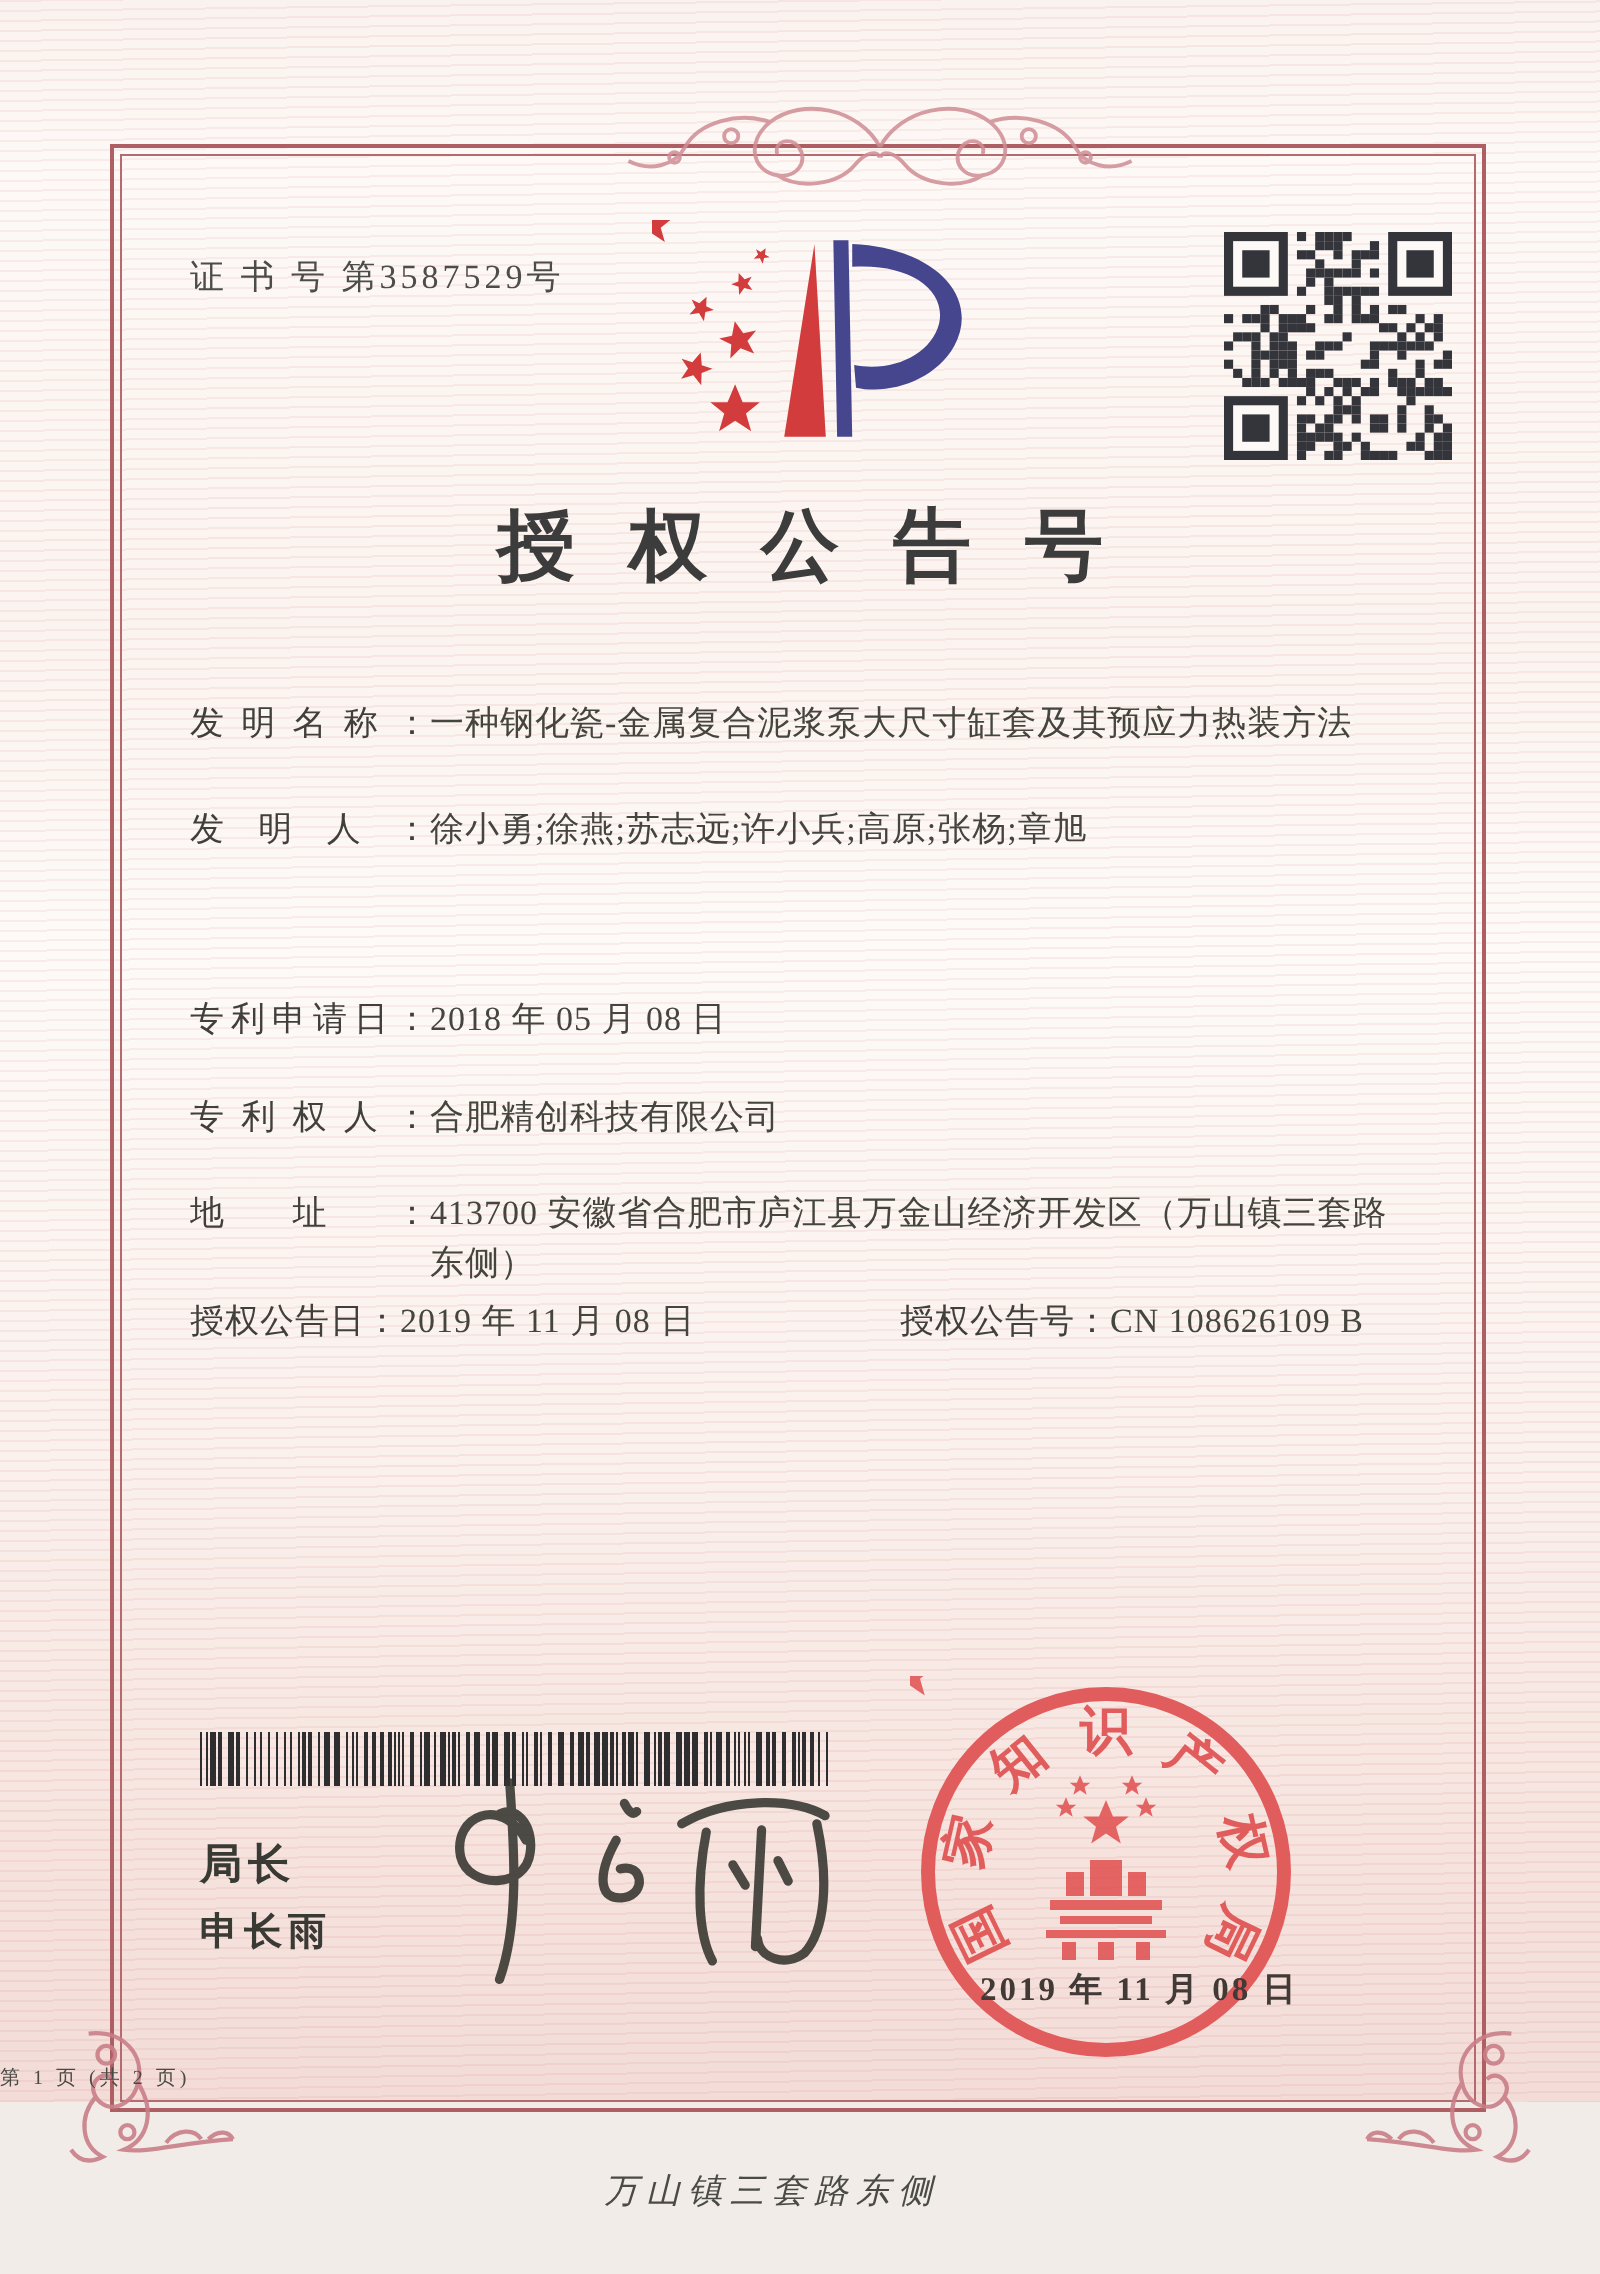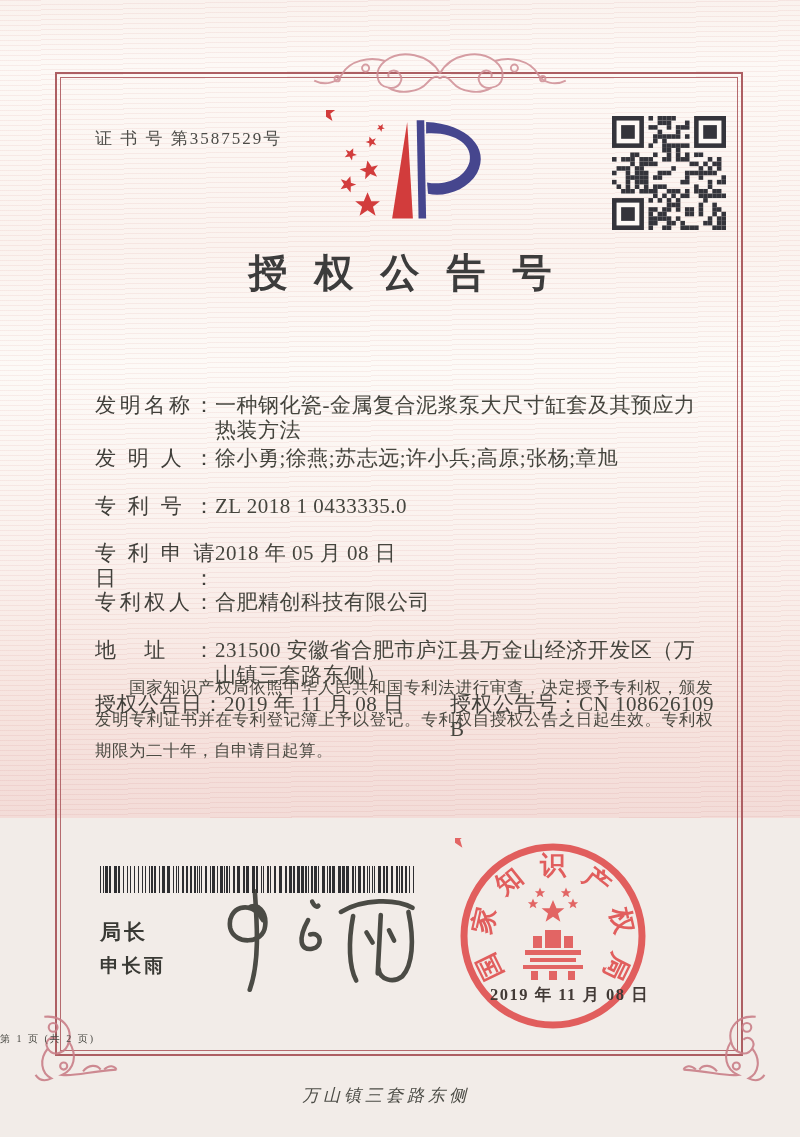"证 书 号 第3587529号" .page { height: 818px -> 1051px }
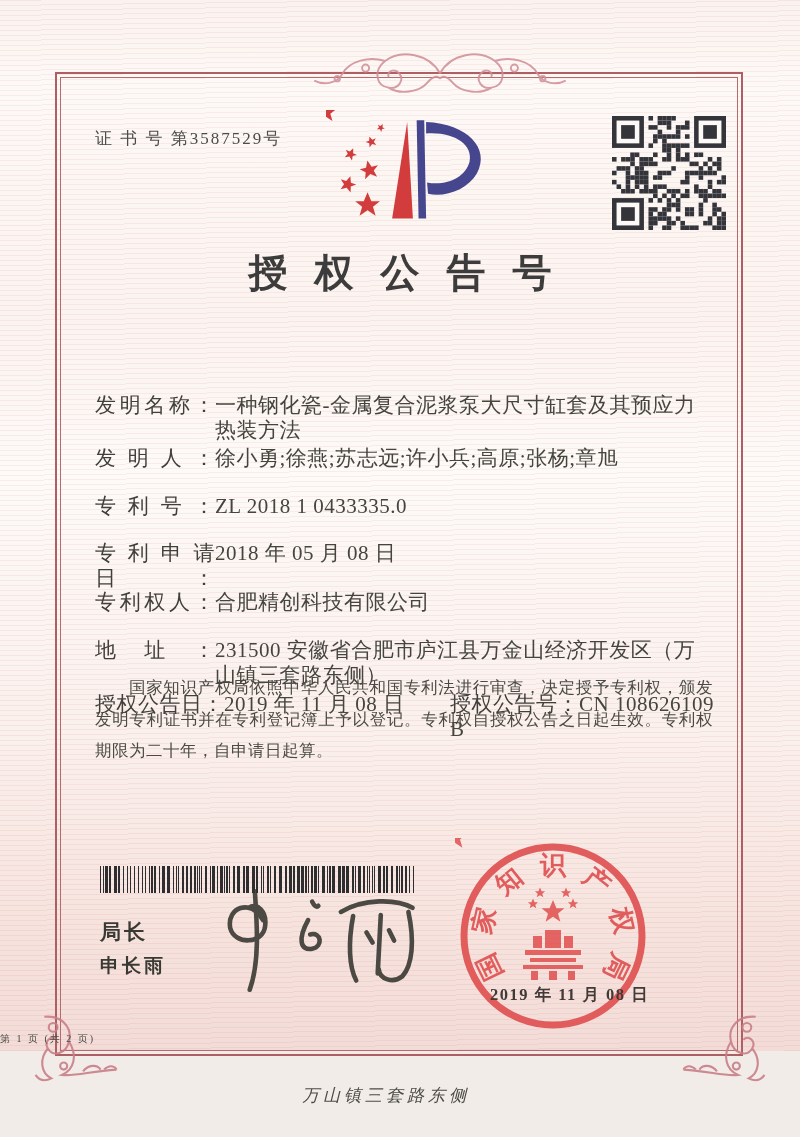"发明名称：一种钢化瓷-金属复合泥浆泵大尺寸缸套及其预应力热装方法" .field-row { font-size: 21px -> 17px; margin-top: 44px -> none }
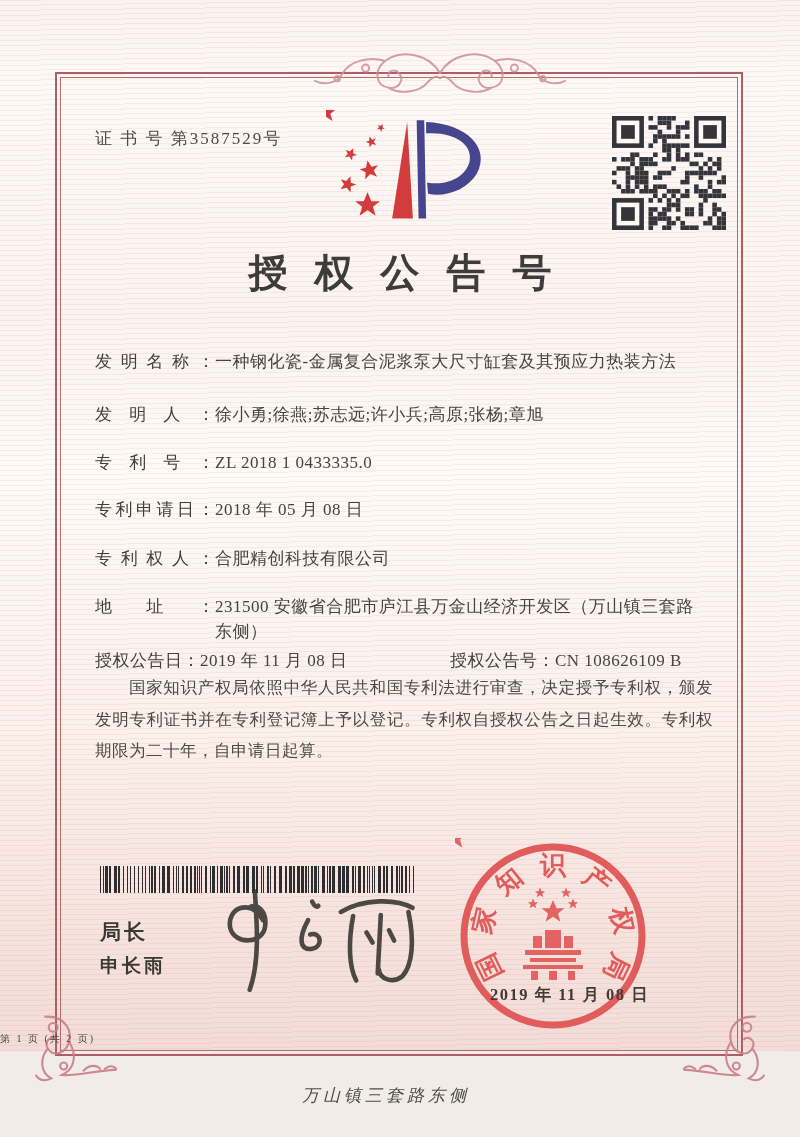"专利号：ZL 2018 1 0433335.0" div.field-row { html: <div> <span>专利号：</span><span>ZL 2018 1 0433335.0</span> </div> -> none }
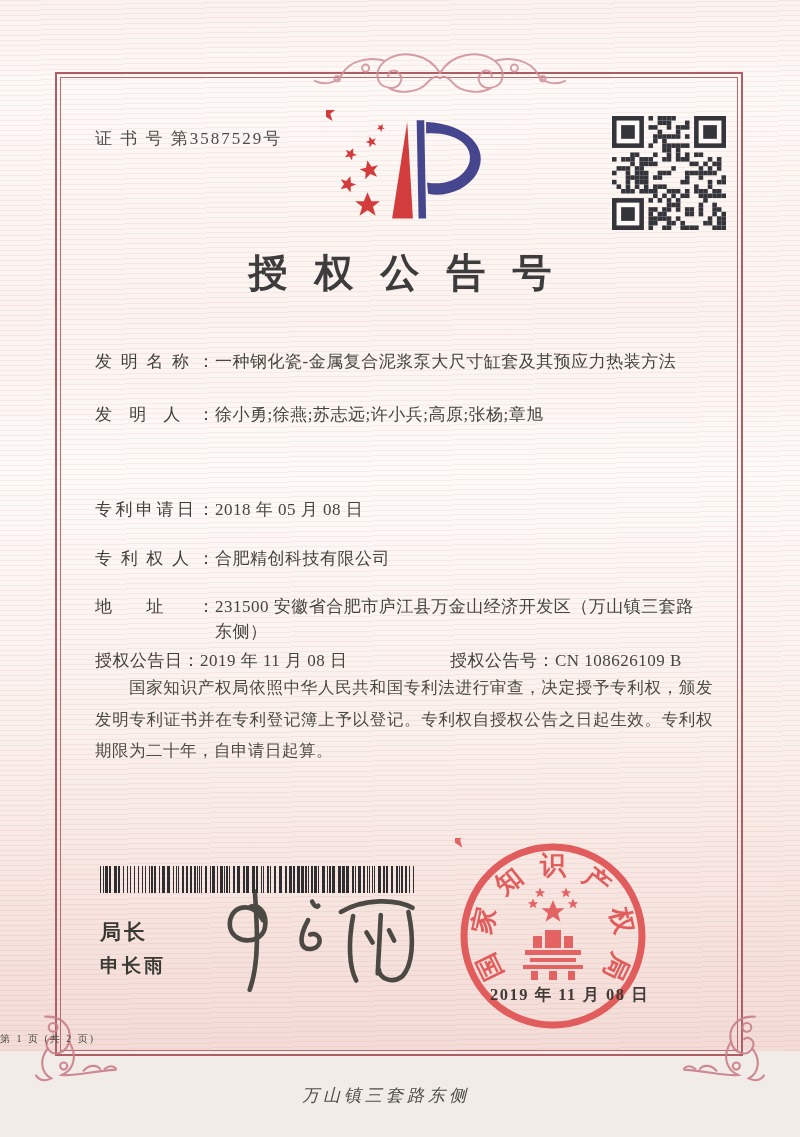"231500 安徽省合肥市庐江县万金山经济开发区（万山镇三套路东侧）" span.fvalue { text: 231500 -> 413700 }
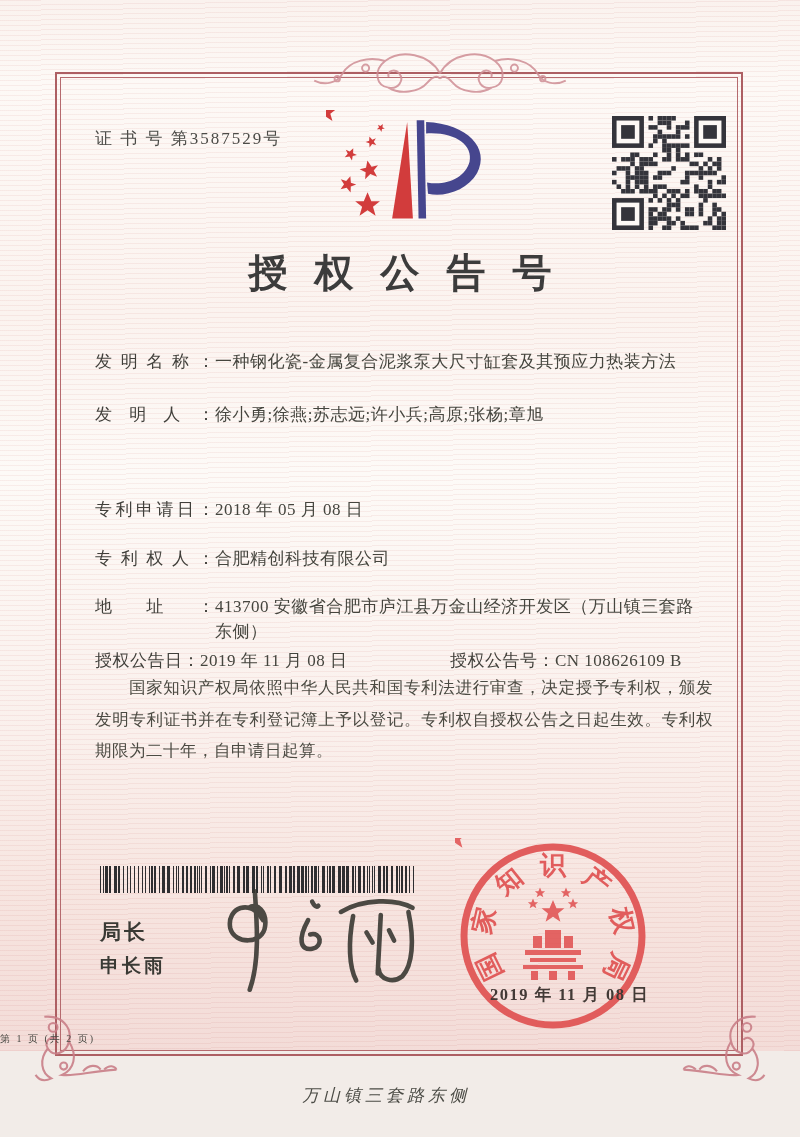"国家知识产权局依照中华人民共和国专利法进行审查，决定授予专利权，颁发发明专利证书" p { html: <p>国家知识产权局依照中华人民共和国专利法进行审查，决定授予专利权，颁发发明专利证书并在专利登记簿上予以登记。专利权自授权公告之日起生效。专利权期限为二十年，自申请日起算。</p> -> none }
